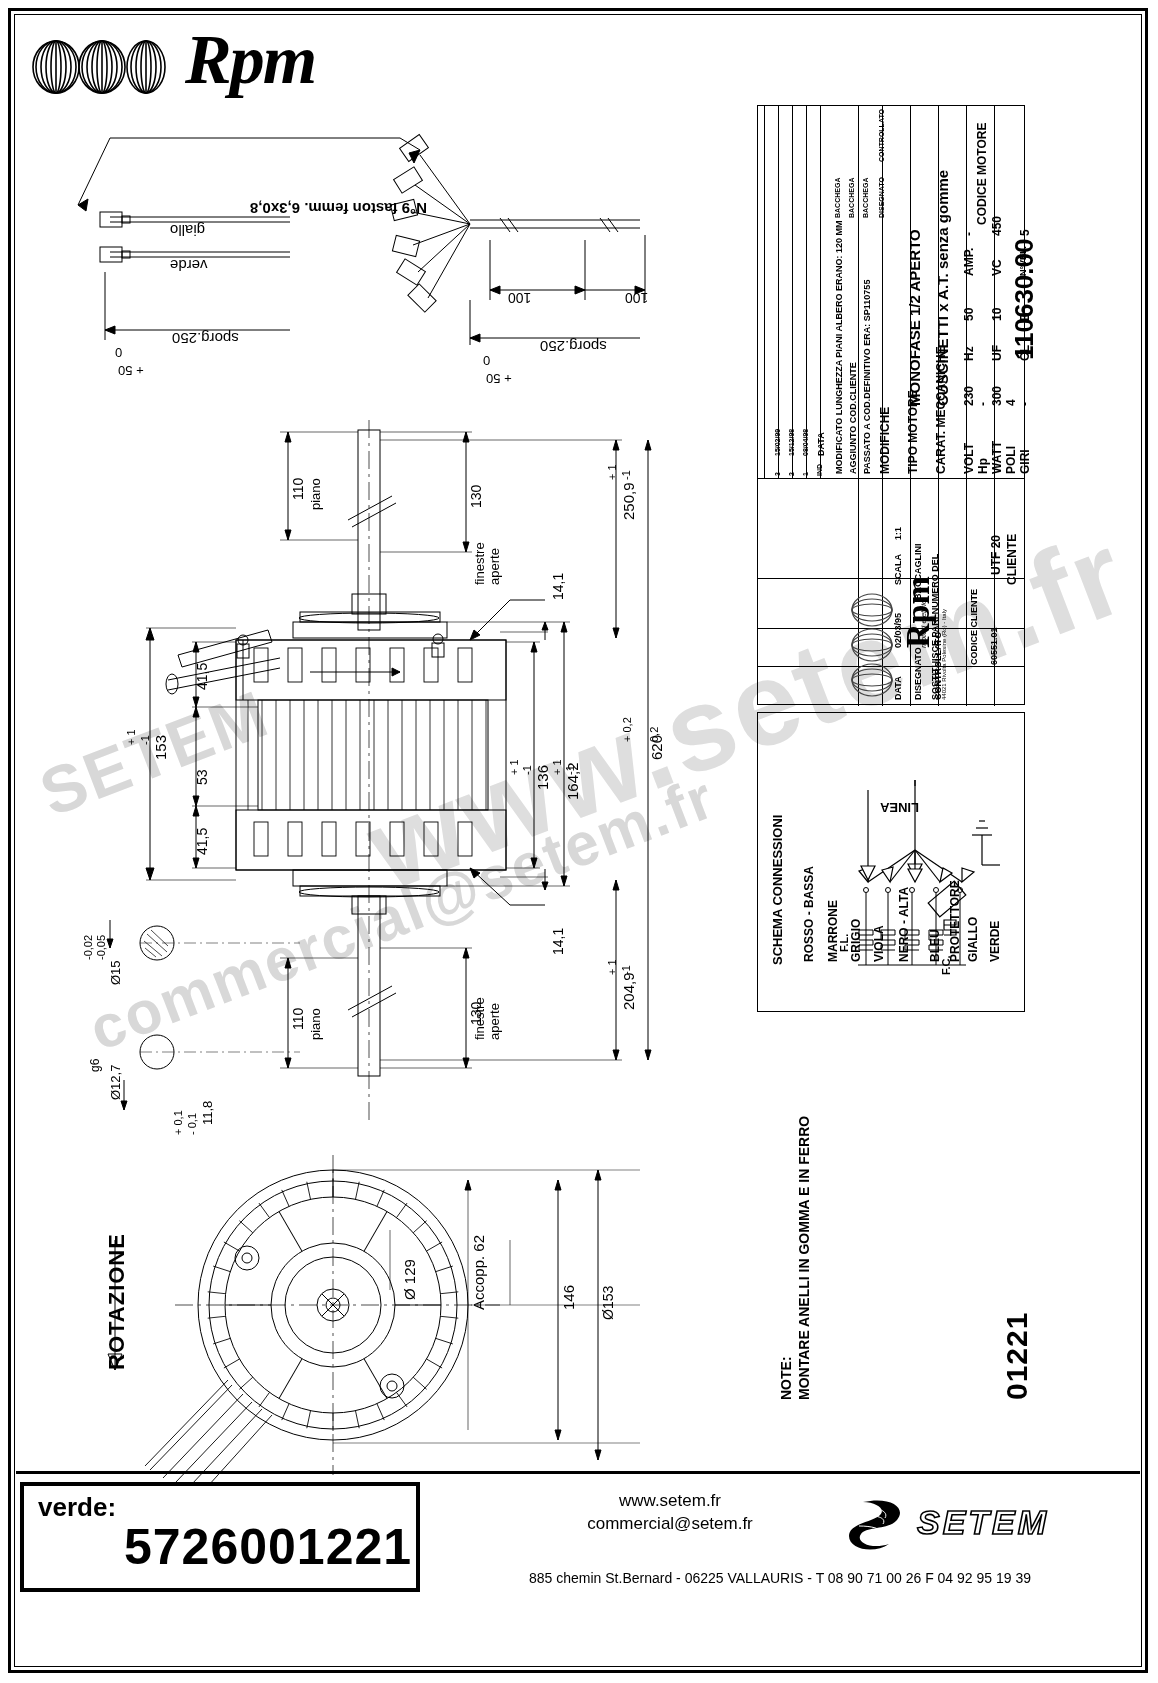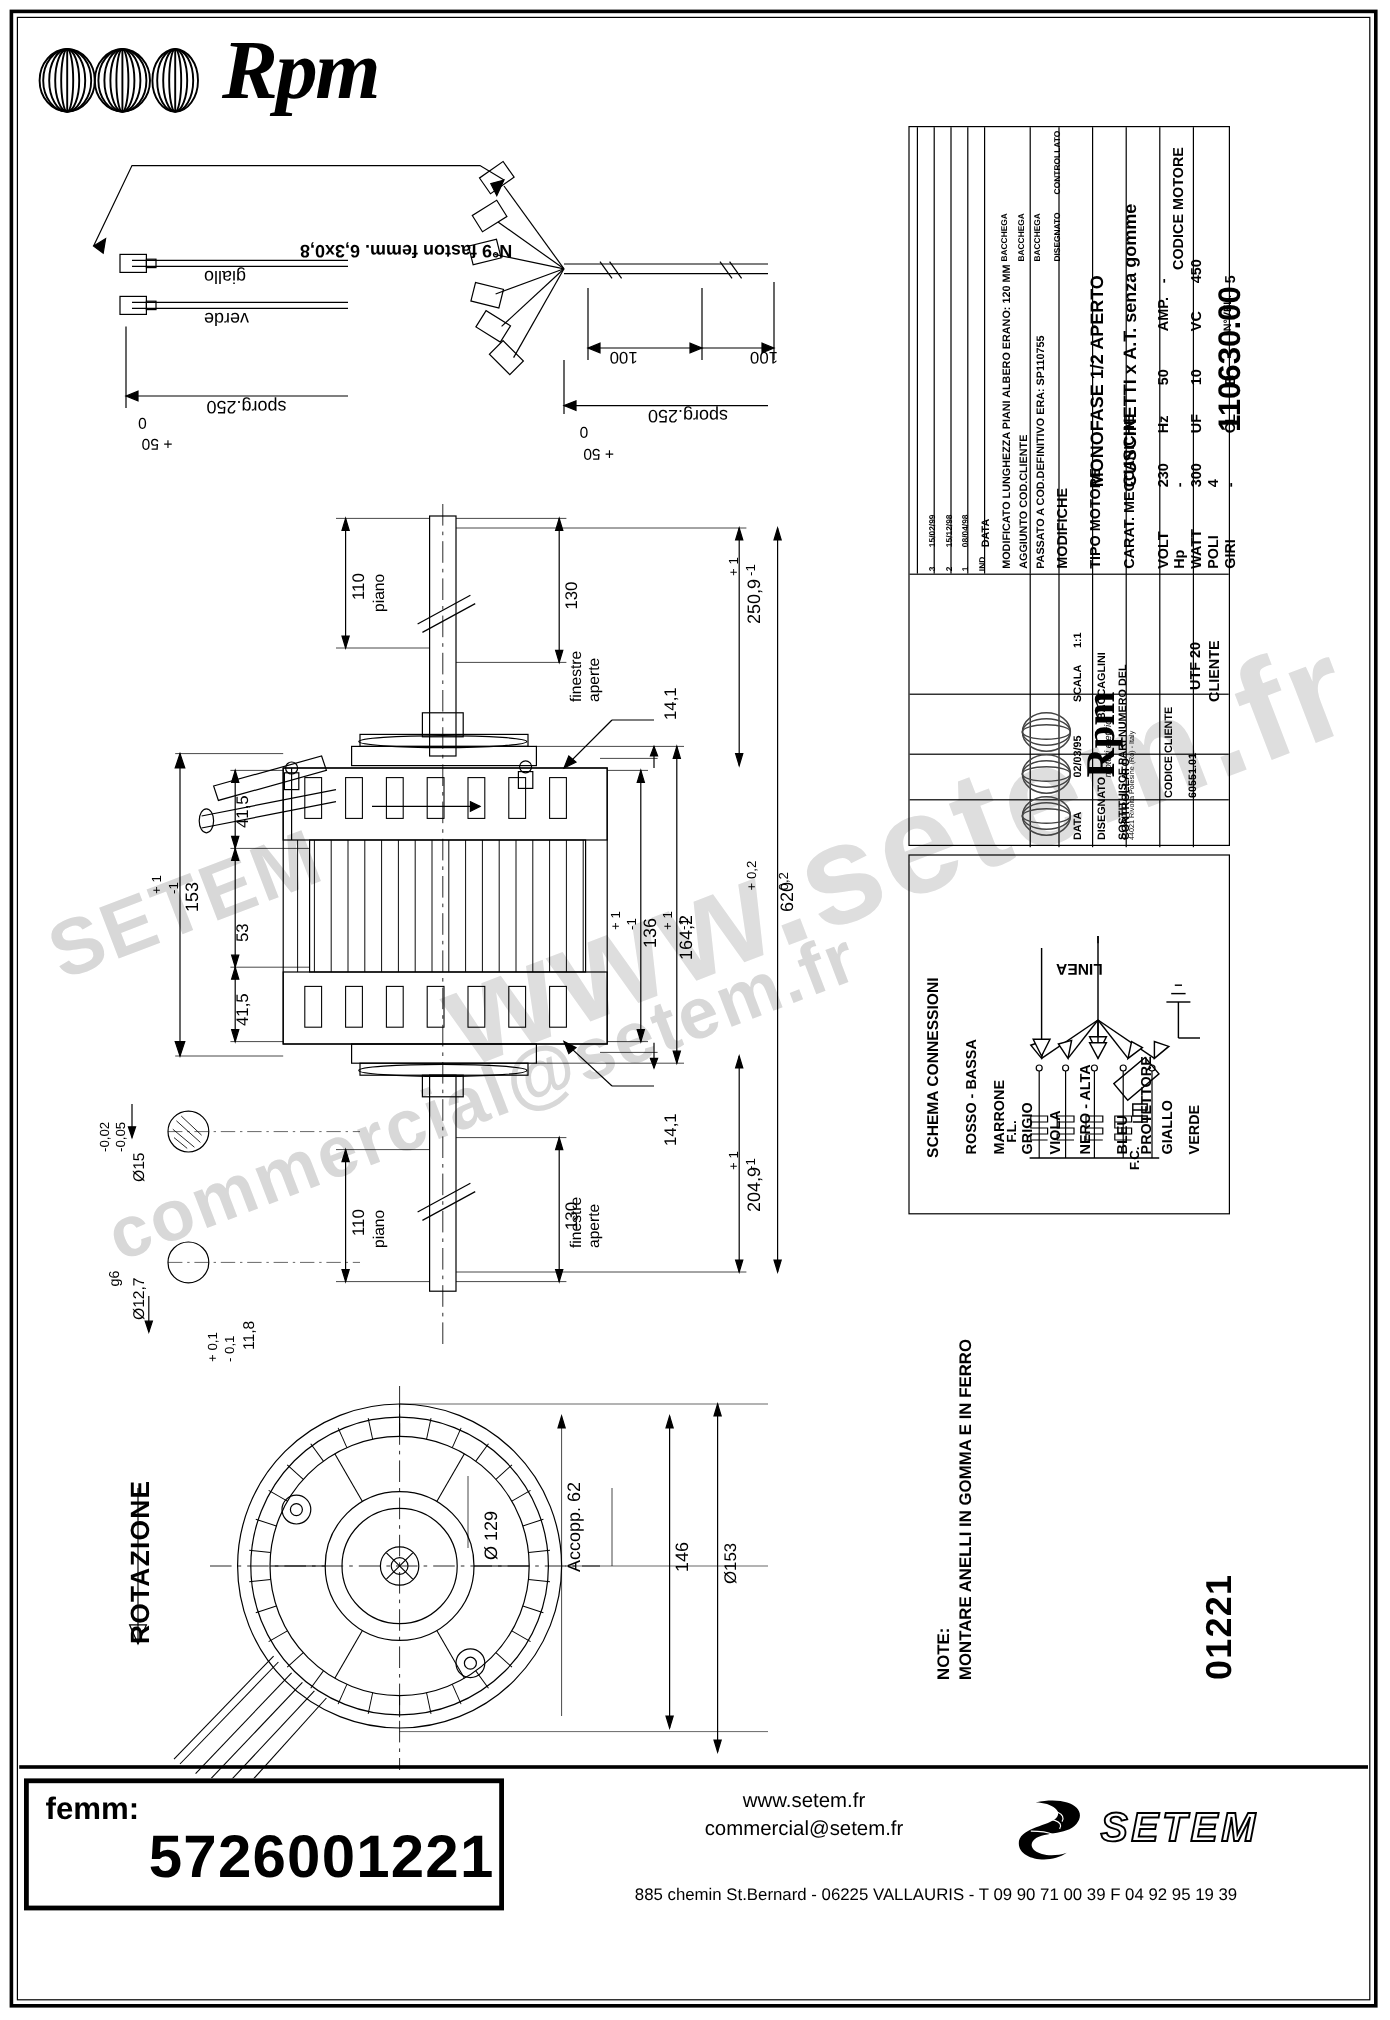"femm:" div.lbl { text: femm -> verde }
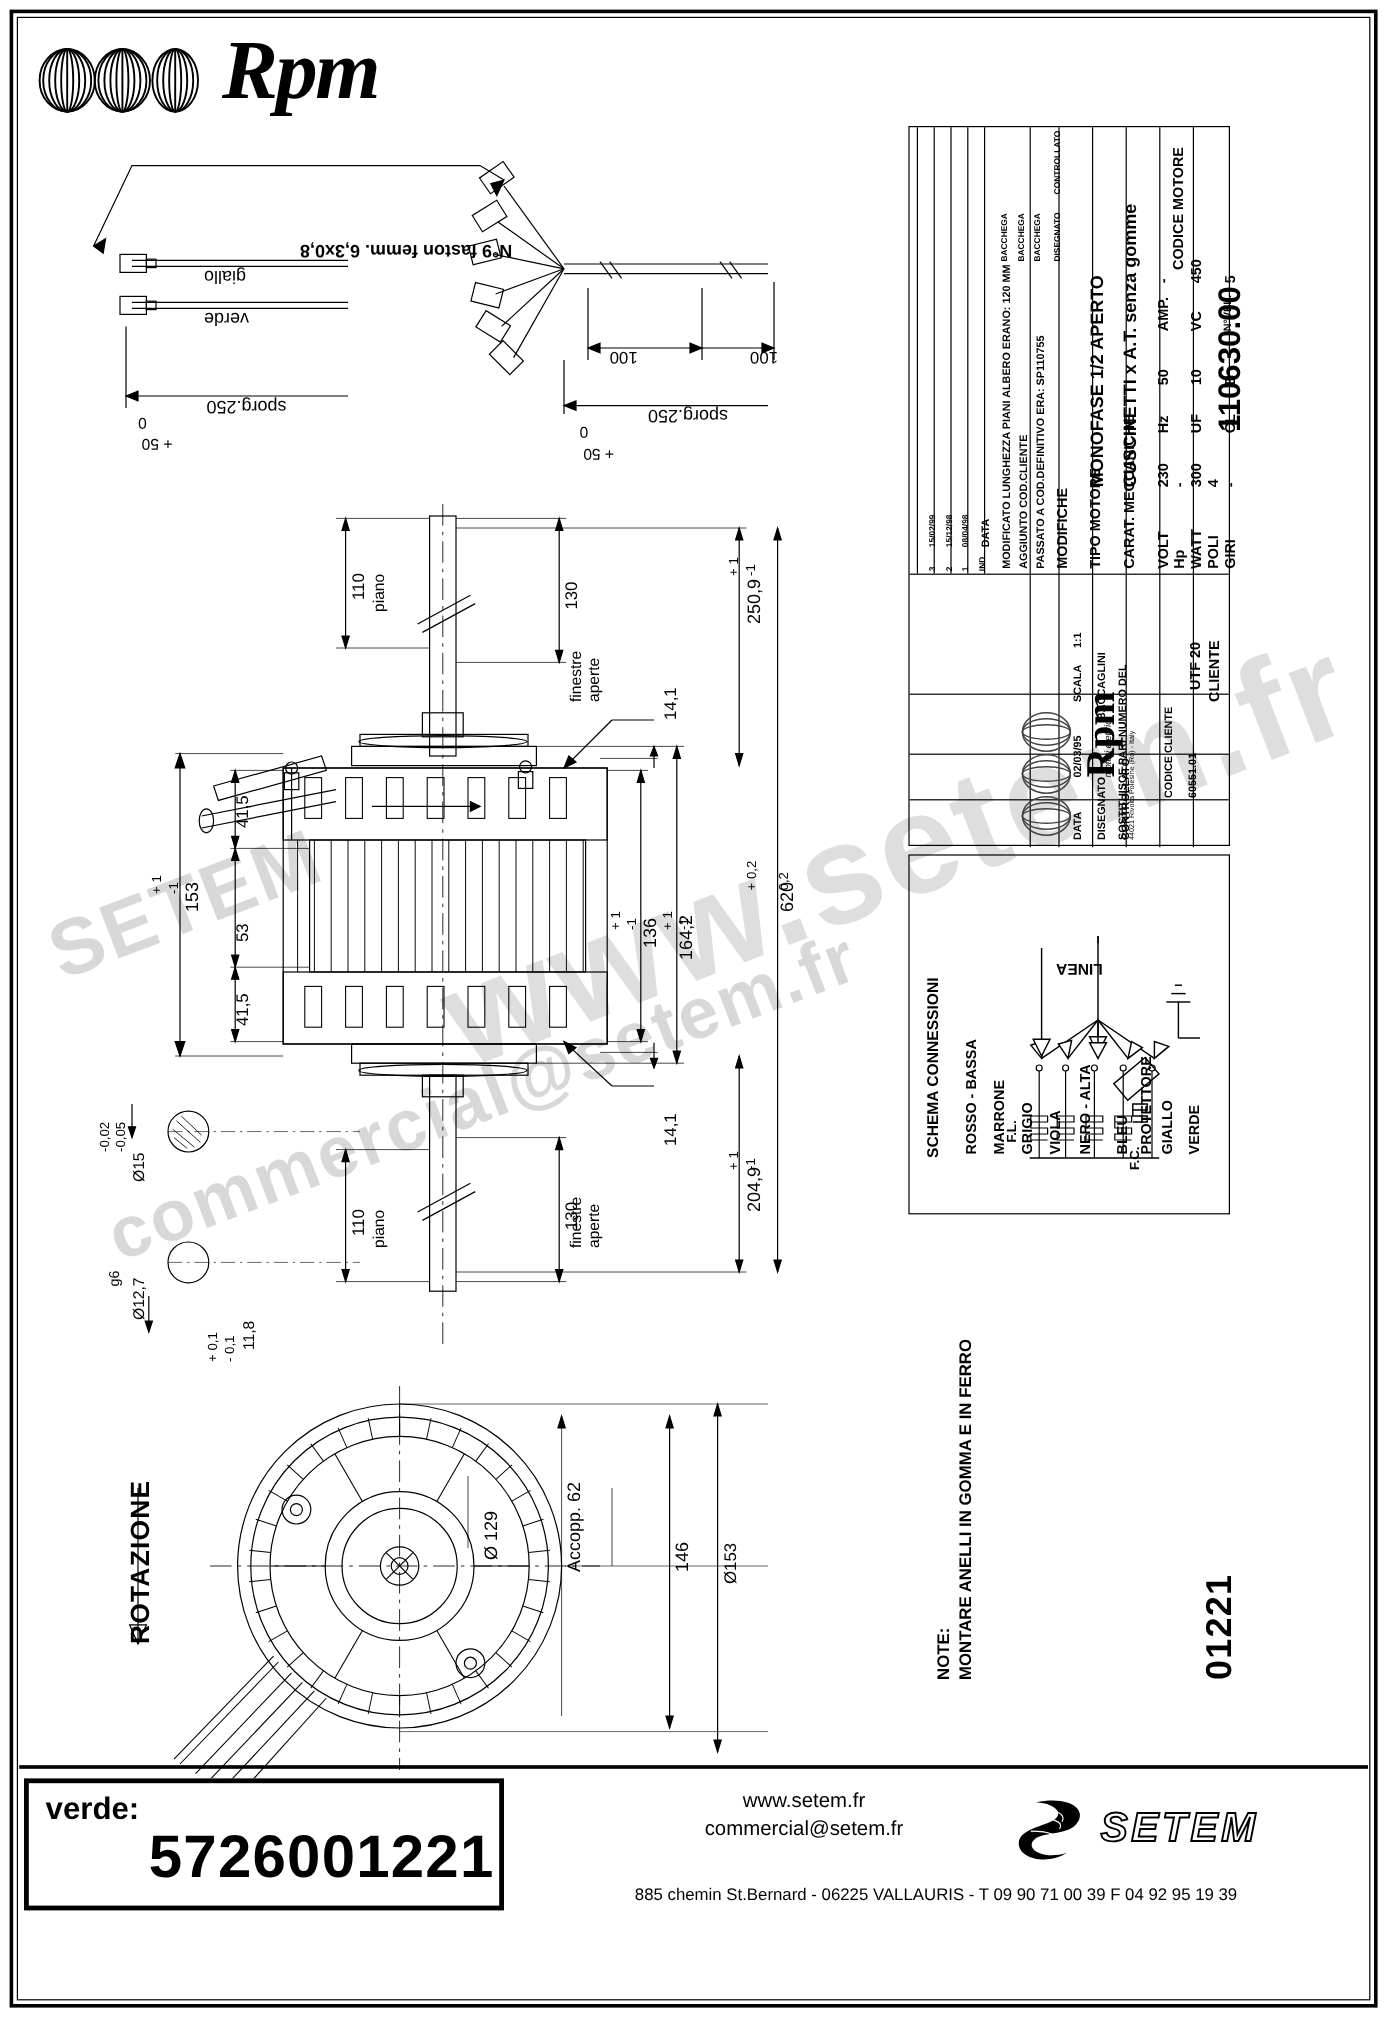"885 chemin St.Bernard - 06225" div.setem-addr { text: 09 90 71 00 39 -> 08 90 71 00 26 }
